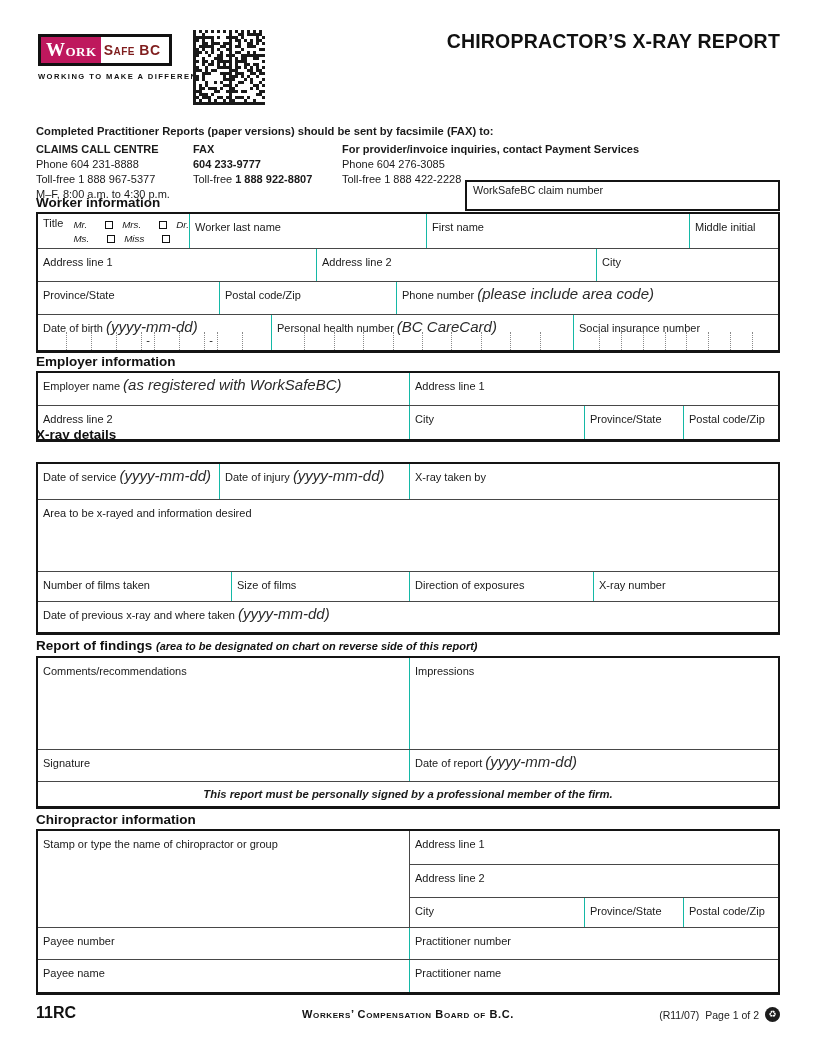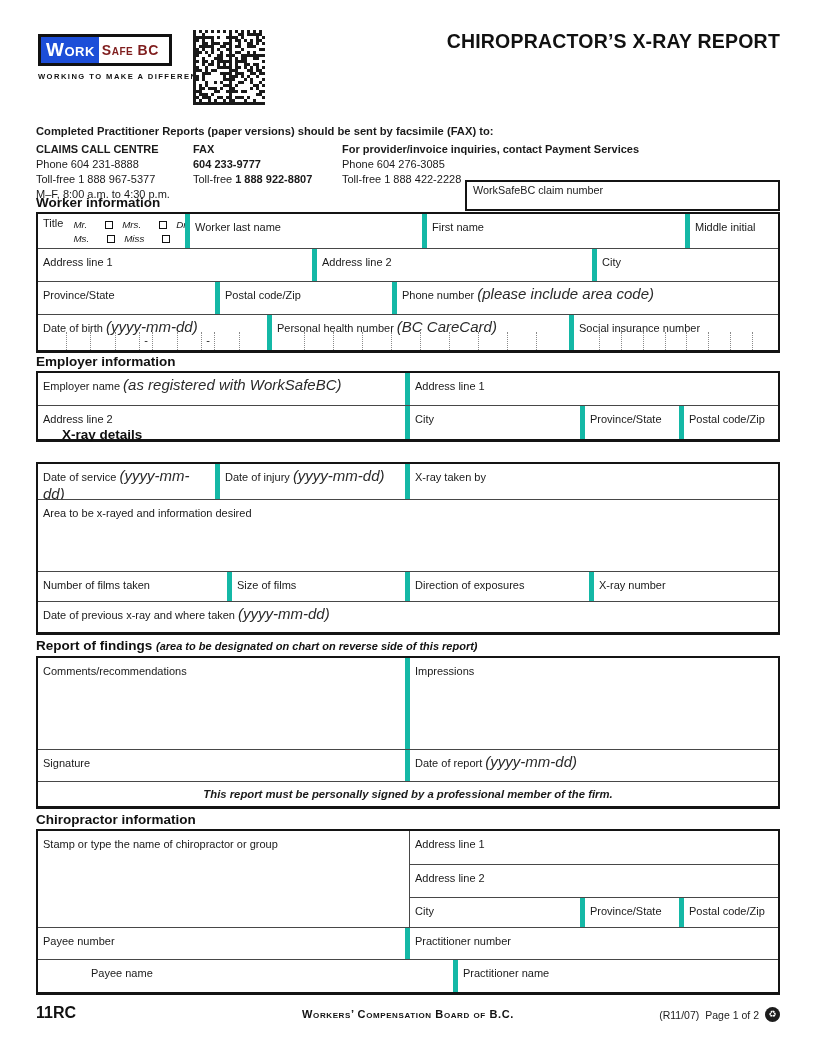"Work" .logo-work { background: #1d4ed8 -> #be185d; font-family: none -> Liberation Serif, serif }
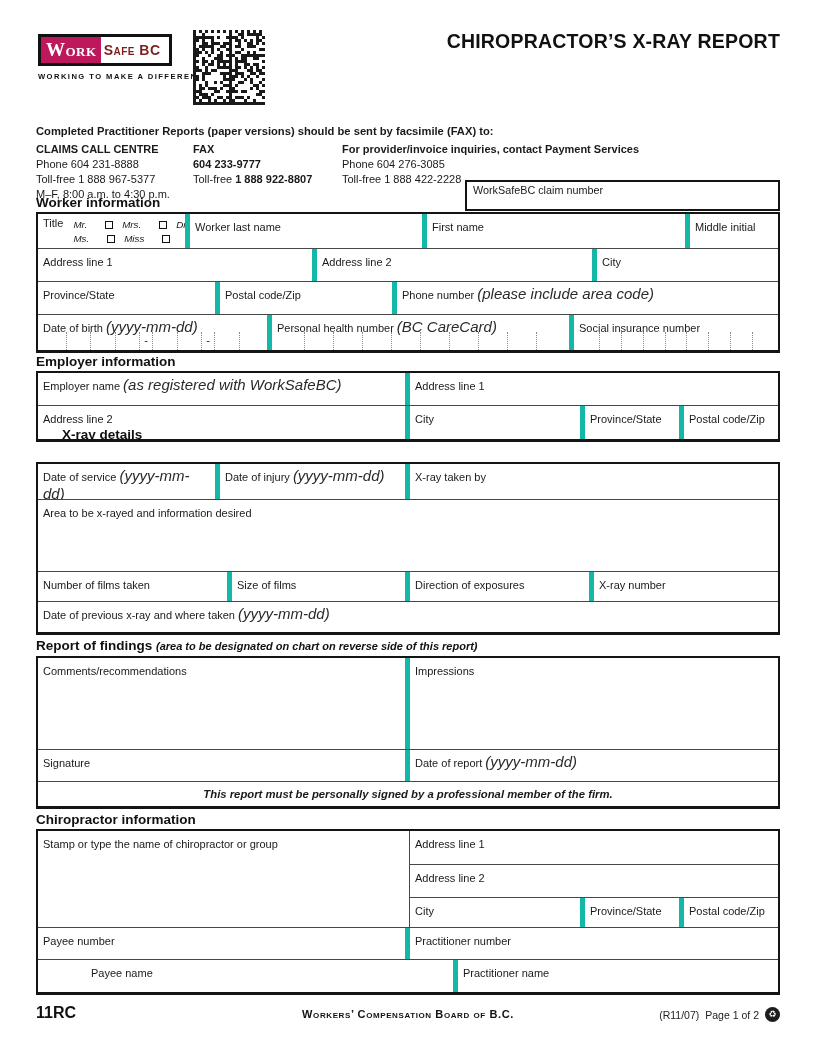"Title" .tcell { border-right: 5px solid #14b8a6 -> 1px solid #14b8a6 }
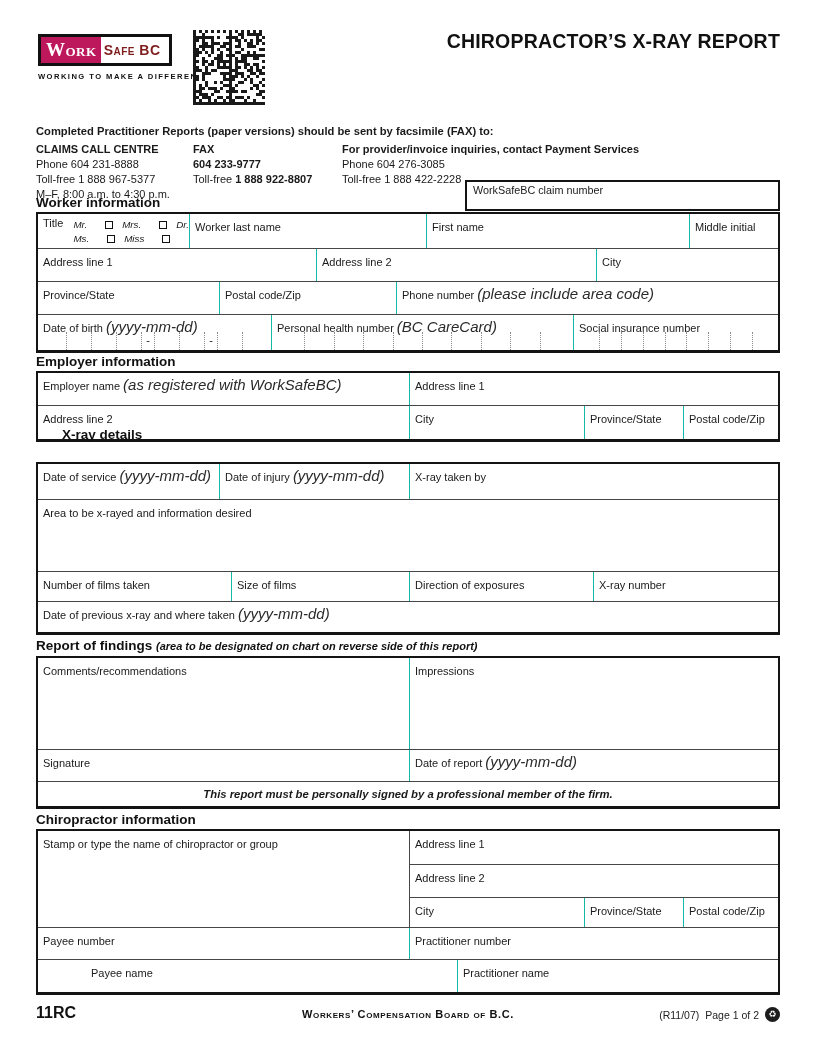"X-ray details" div.abs { margin-left: 26px -> none }
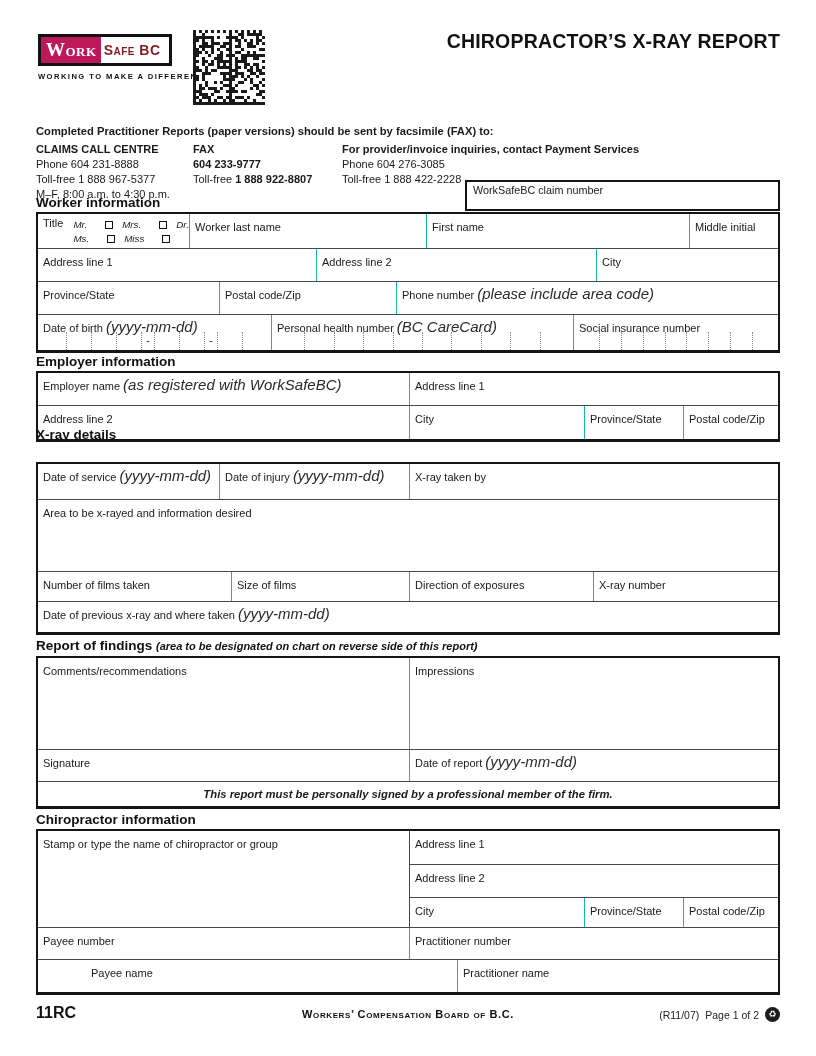"Payee name" div.trow { margin-left: 48px -> none }
